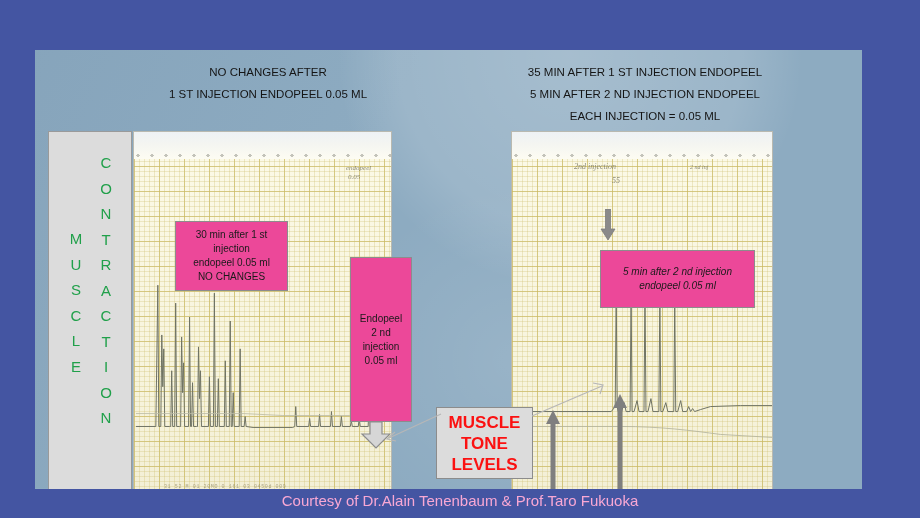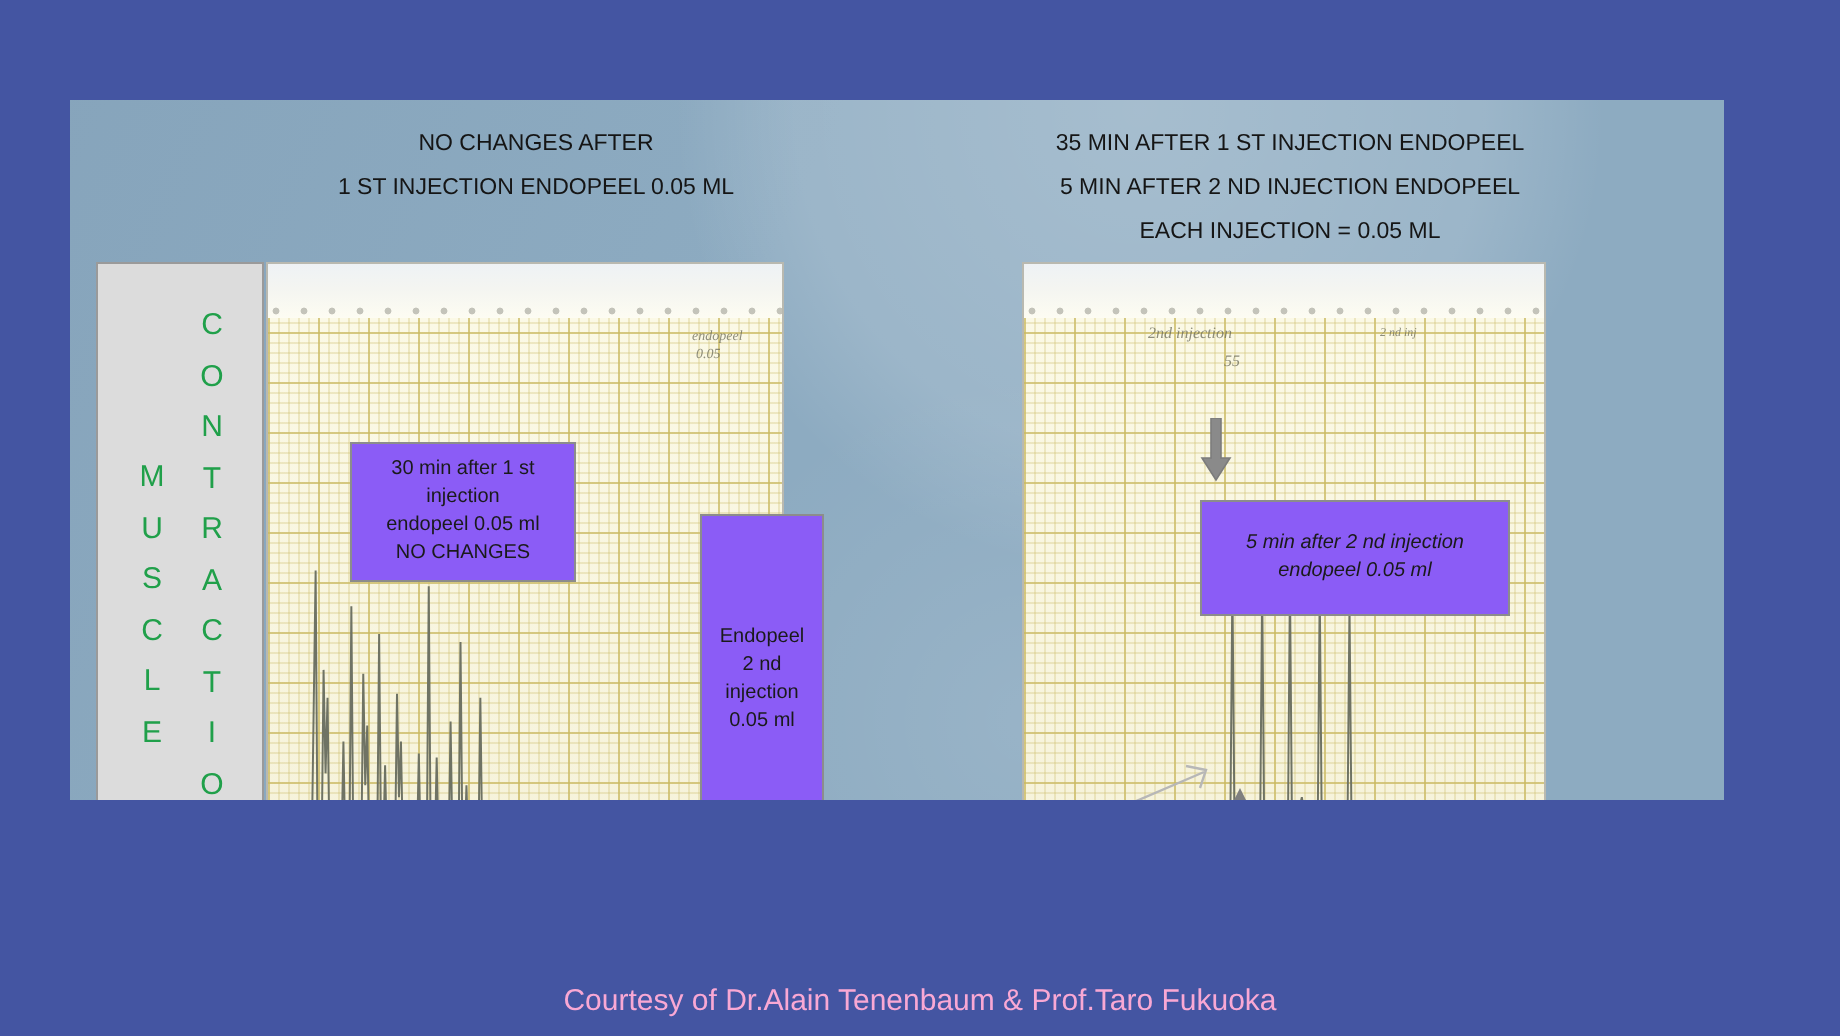"NO CHANGES AFTER" #content-panel { height: 350px -> 439px }
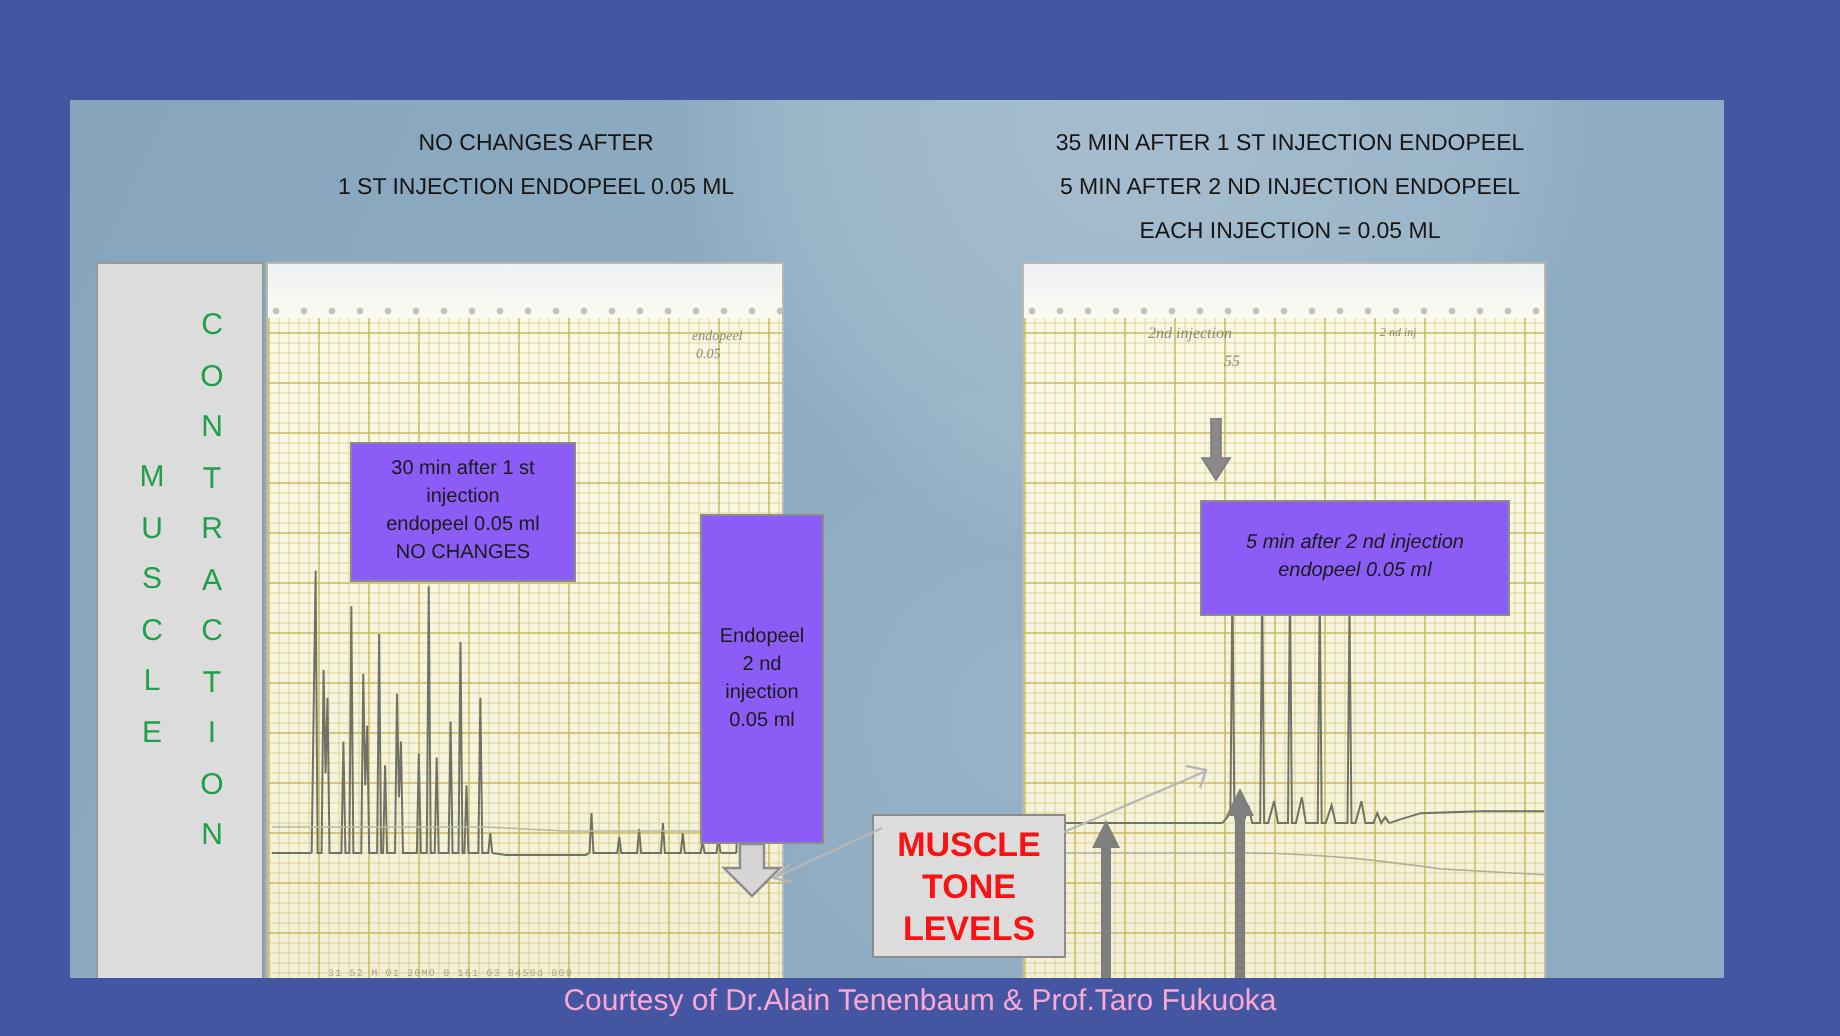"30 min after 1 st" .callout { background: #8b5cf6 -> #ec4899 }
